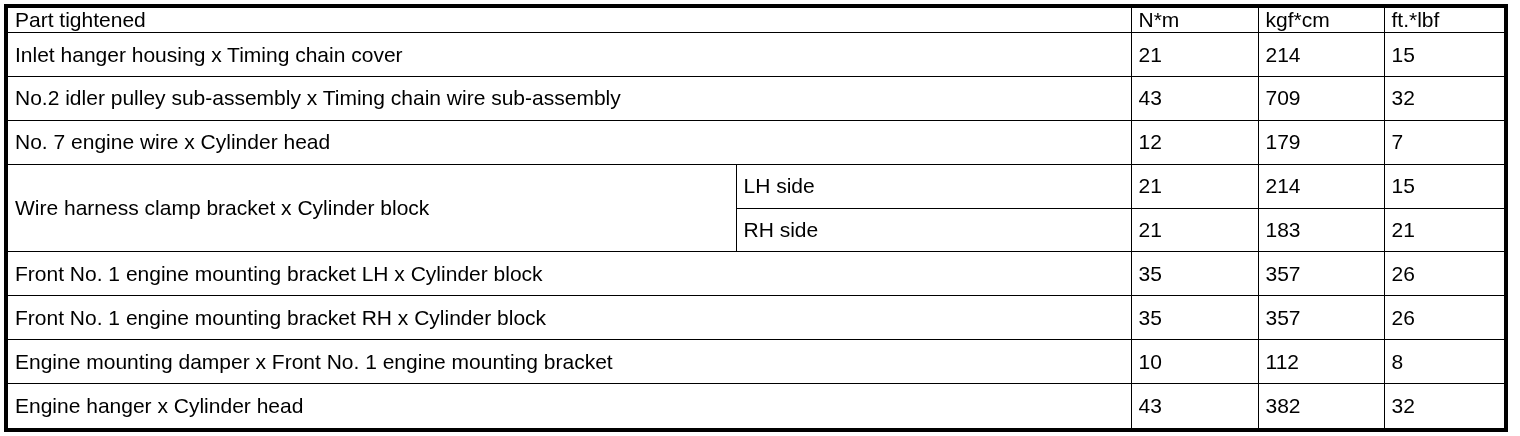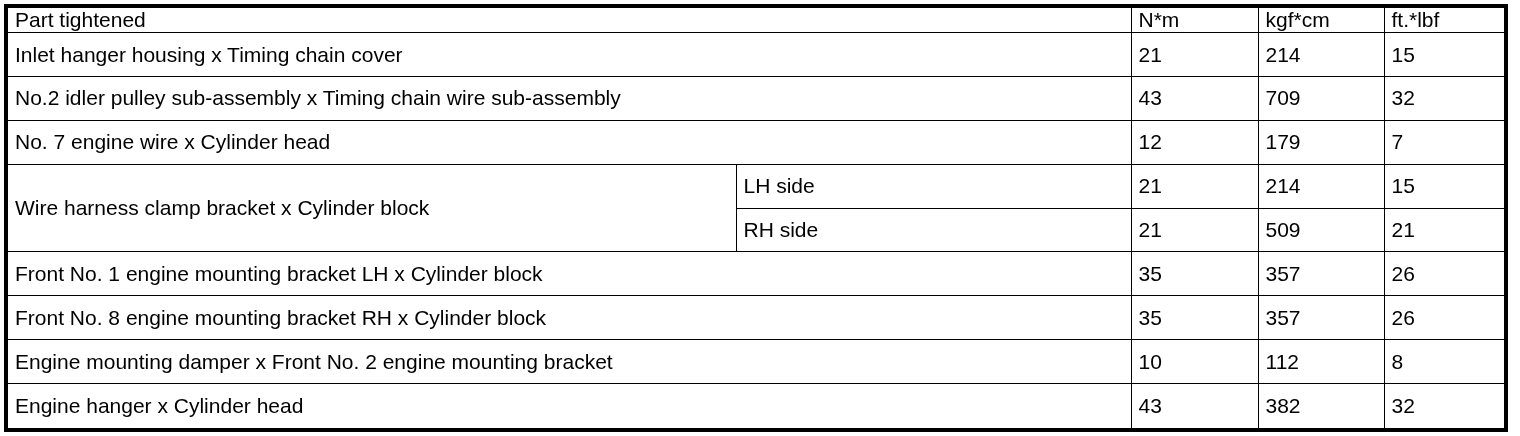"509" td.val { text: 509 -> 183 }
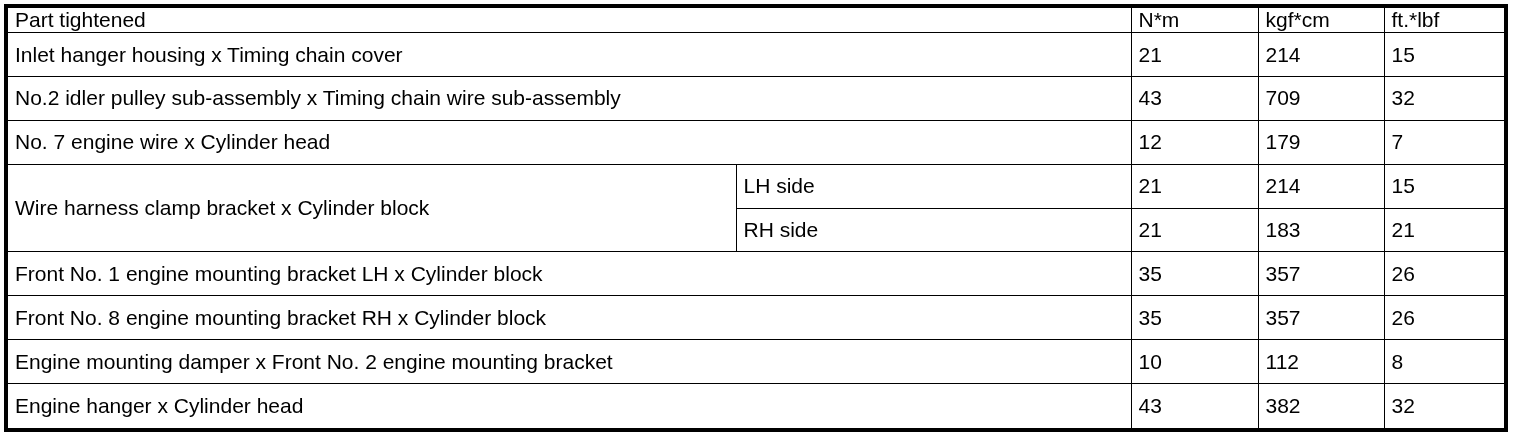"Front No. 8 engine mounting" td { text: 8 -> 1 }
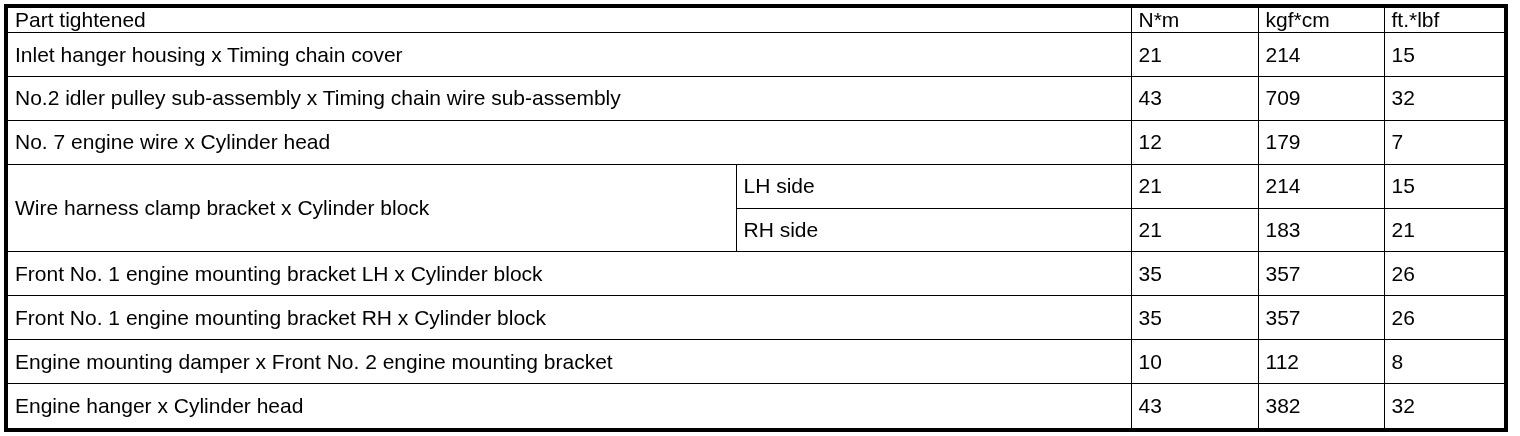"Engine mounting damper x Front" td { text: 2 -> 1 }
